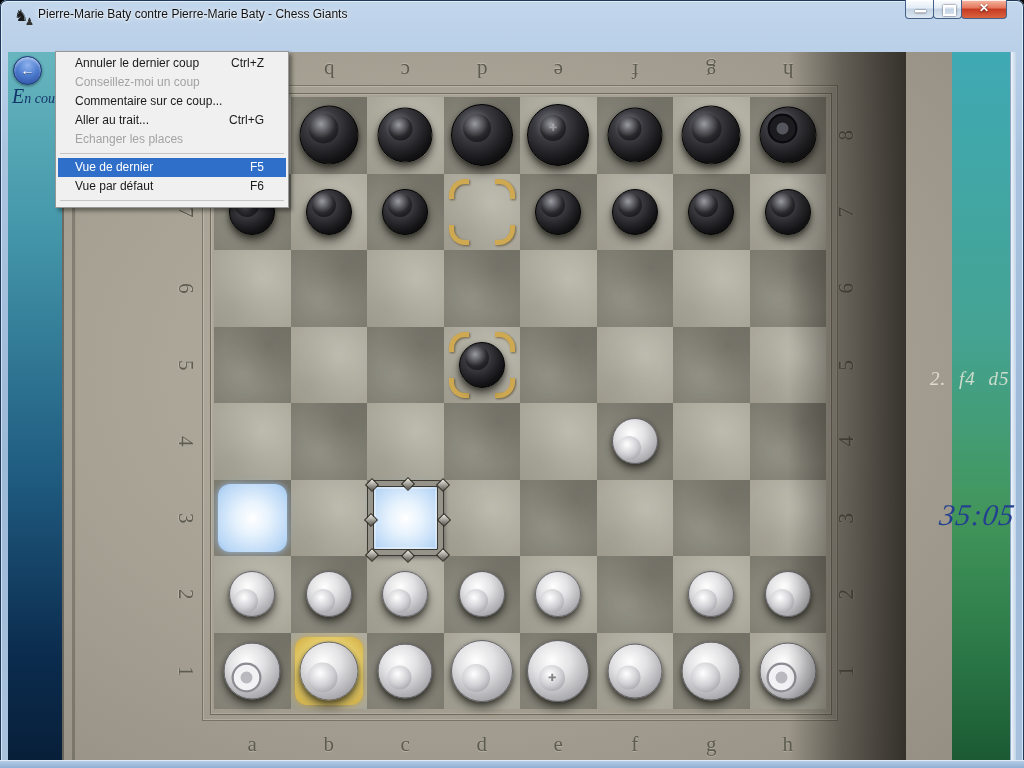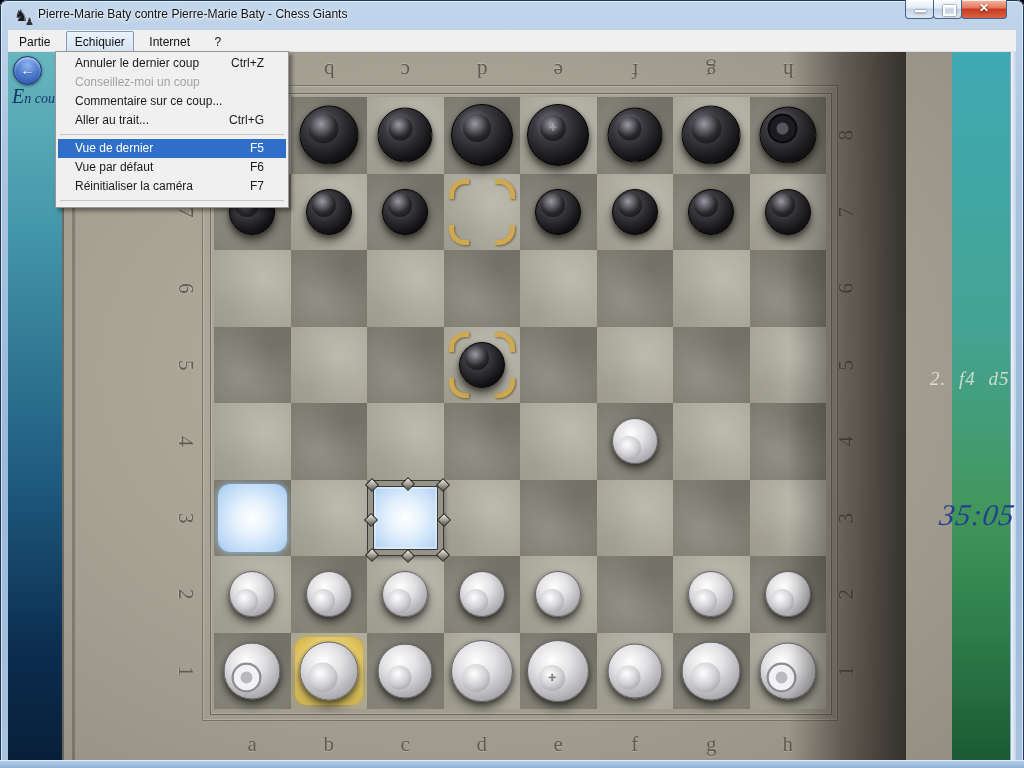"Partie Echiquier Internet ?" div { html: <div> <span>Partie</span> <span>Echiquier</span> <span>Internet</span> <span>?</span> </div> -> none }
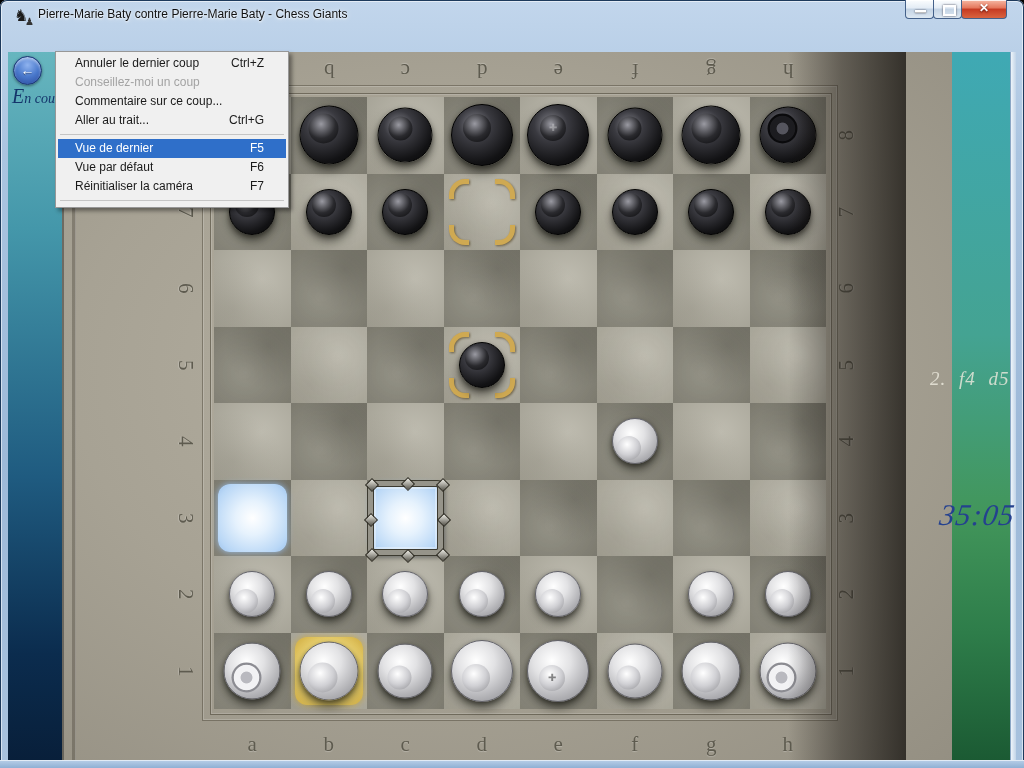"Echanger les places" div.menu-item { html: none -> <div> <span>Echanger les places</span> <span></span> </div> }
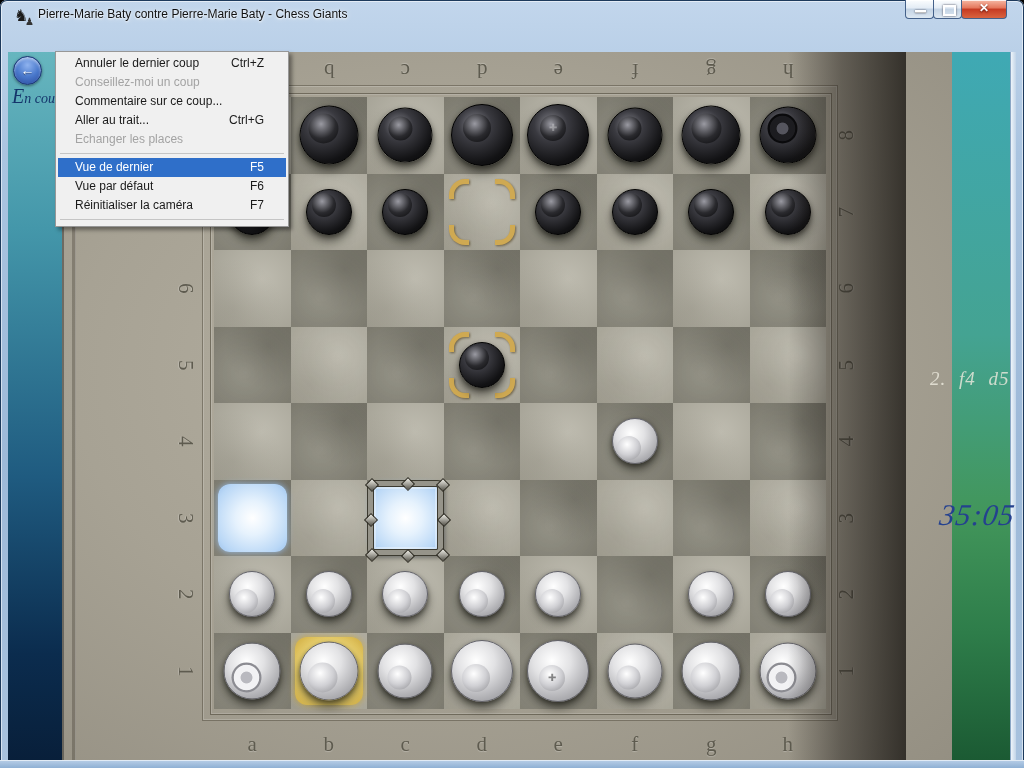"Réinitialiser la caméra" div.menu-item { html: <div> <span>Réinitialiser la caméra</span> <span>F7</span> </div> -> none }
